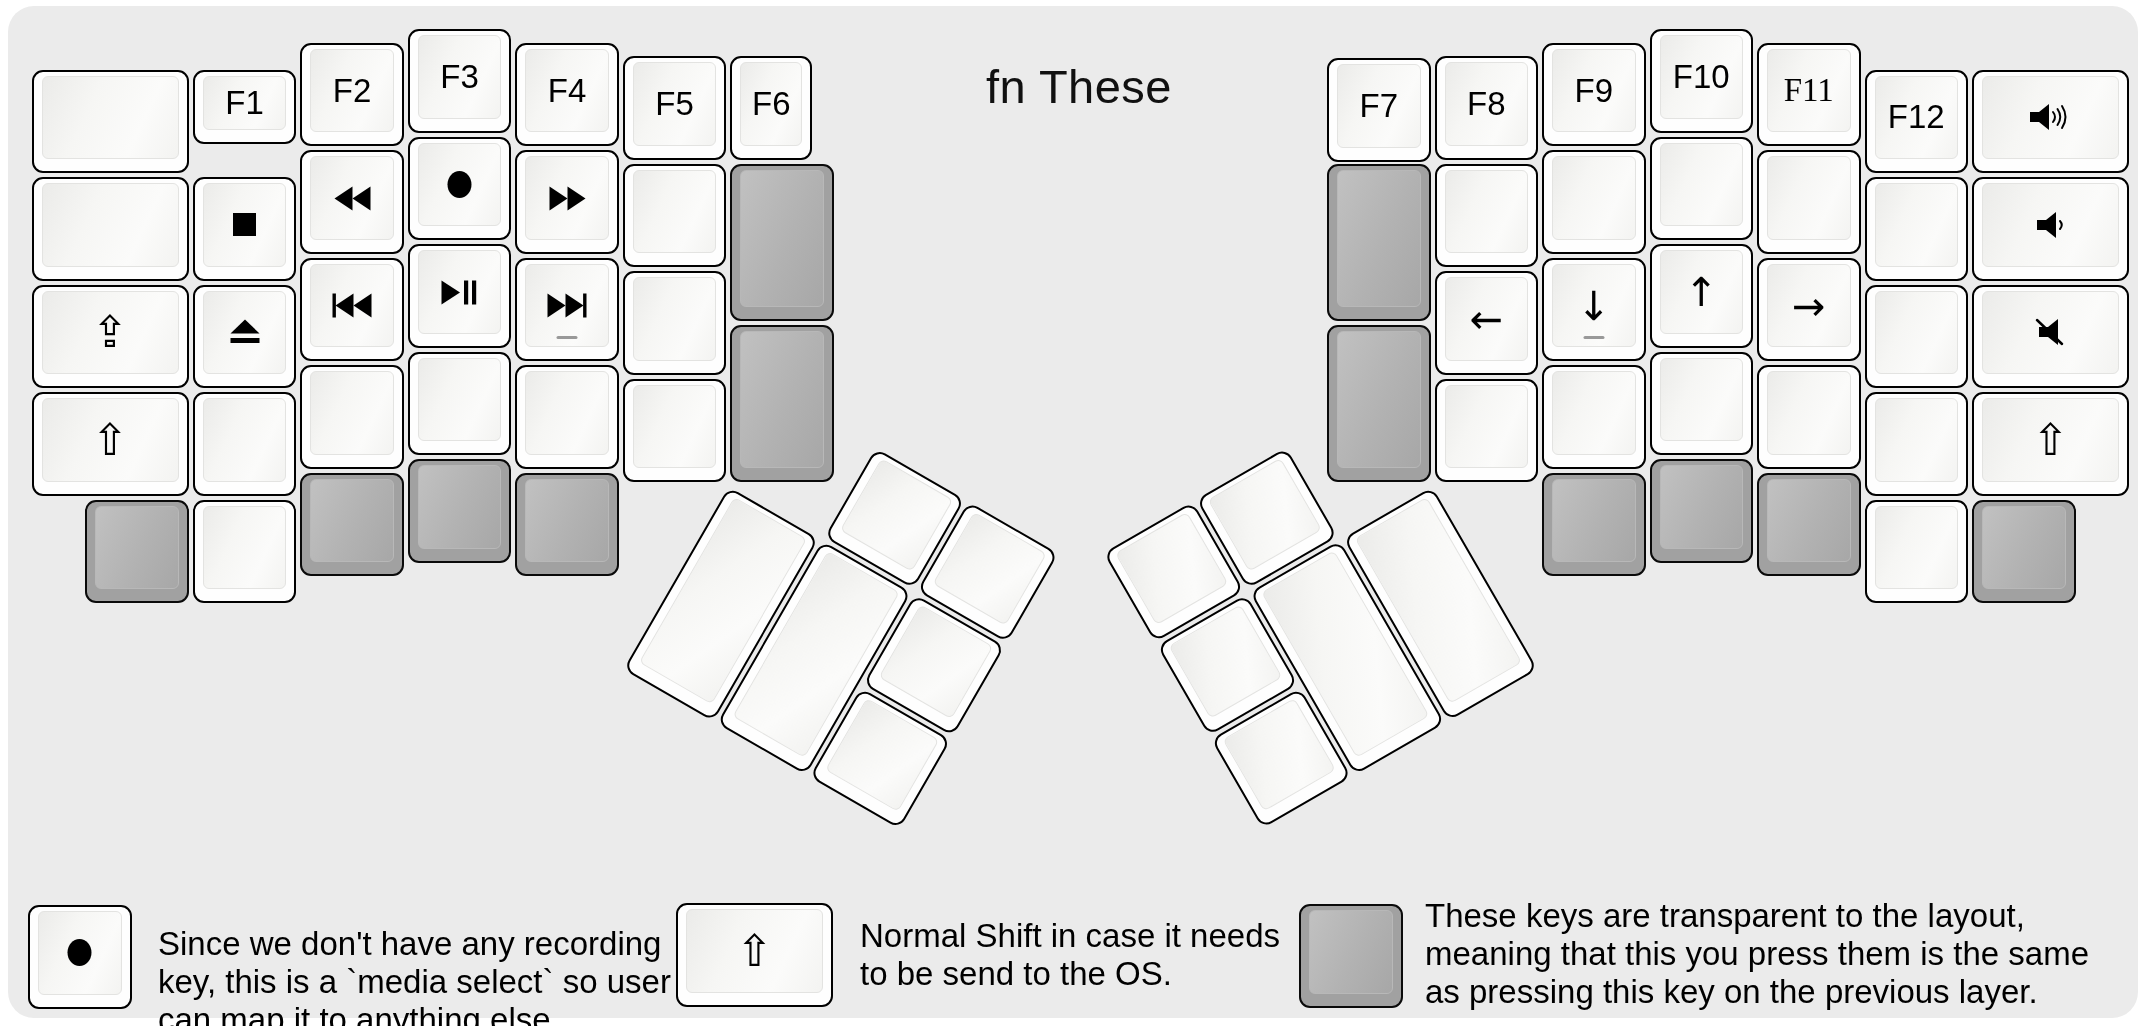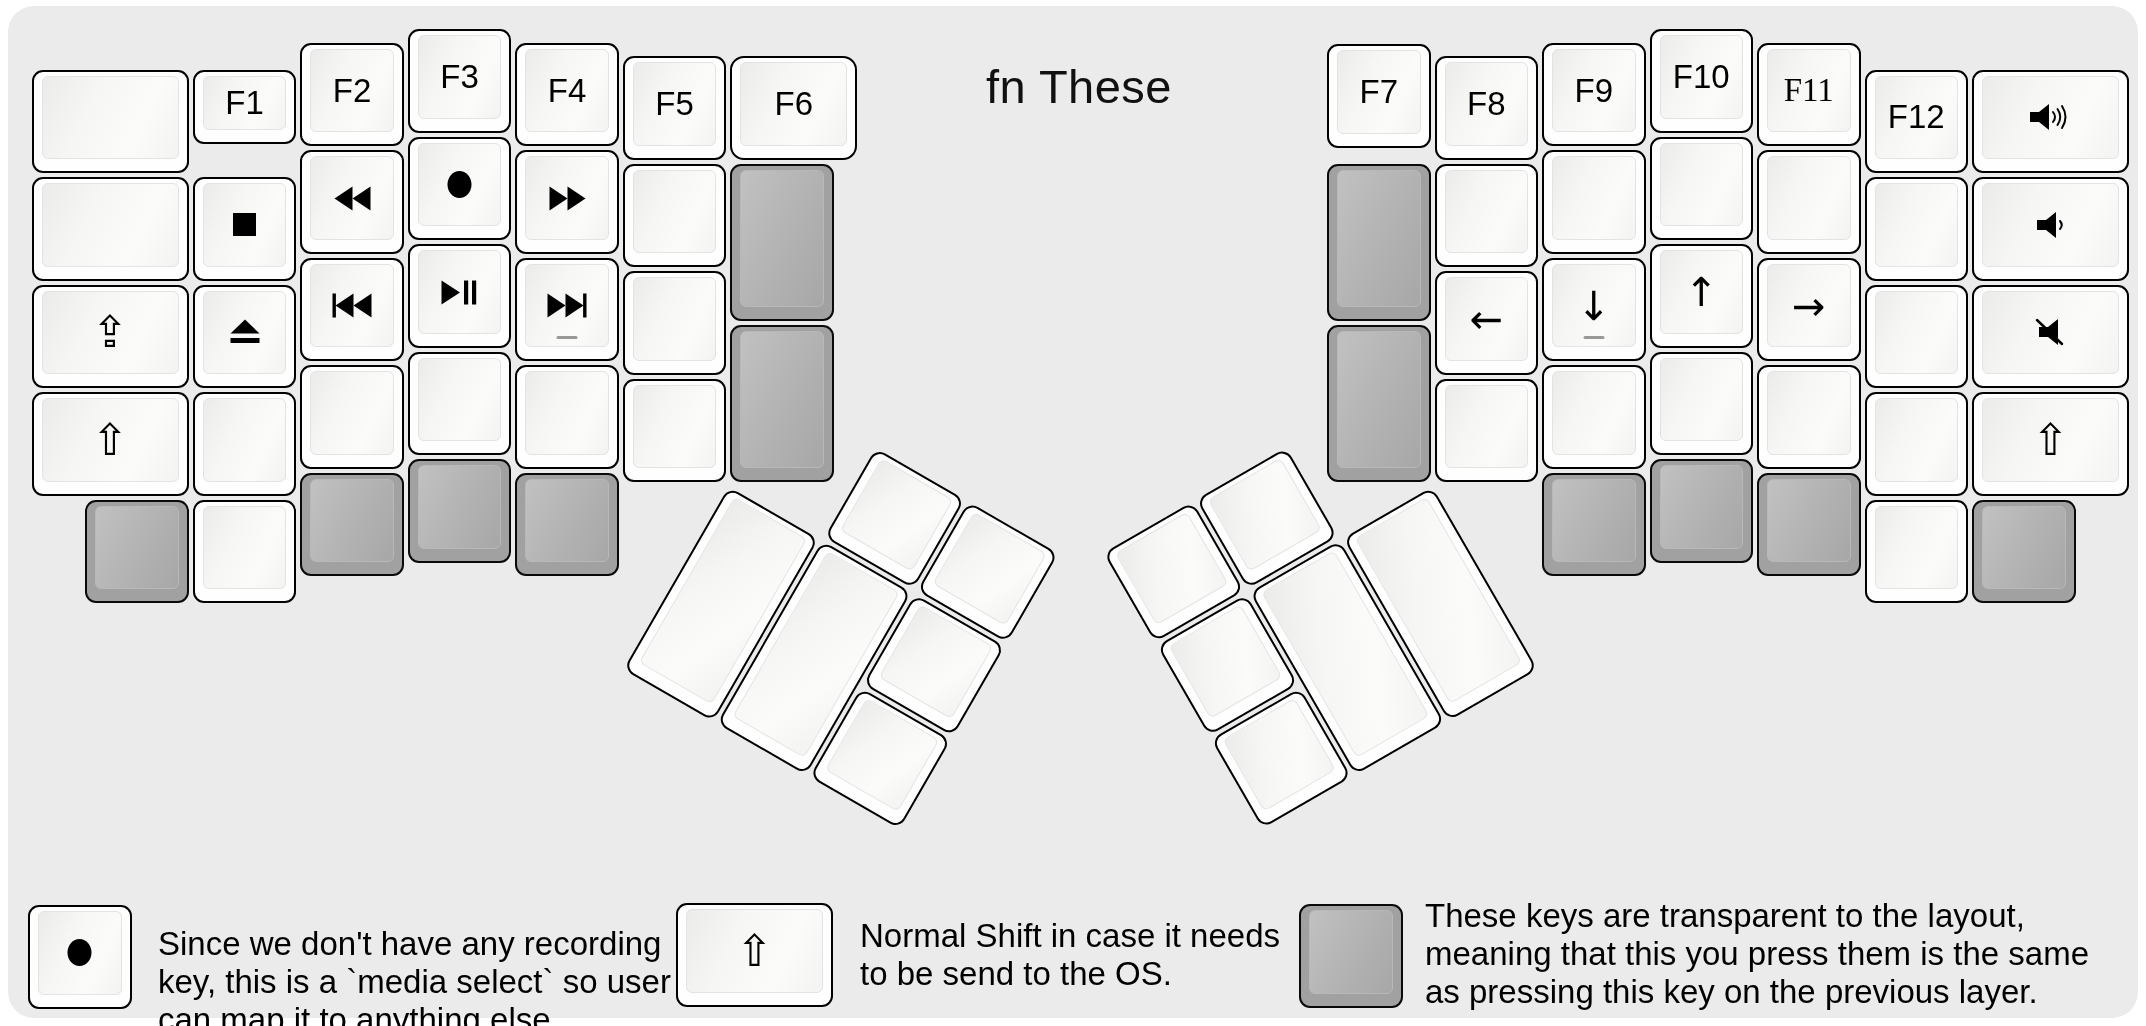"F6" div.key { border-radius: 14px -> none; width: 127px -> 82px }
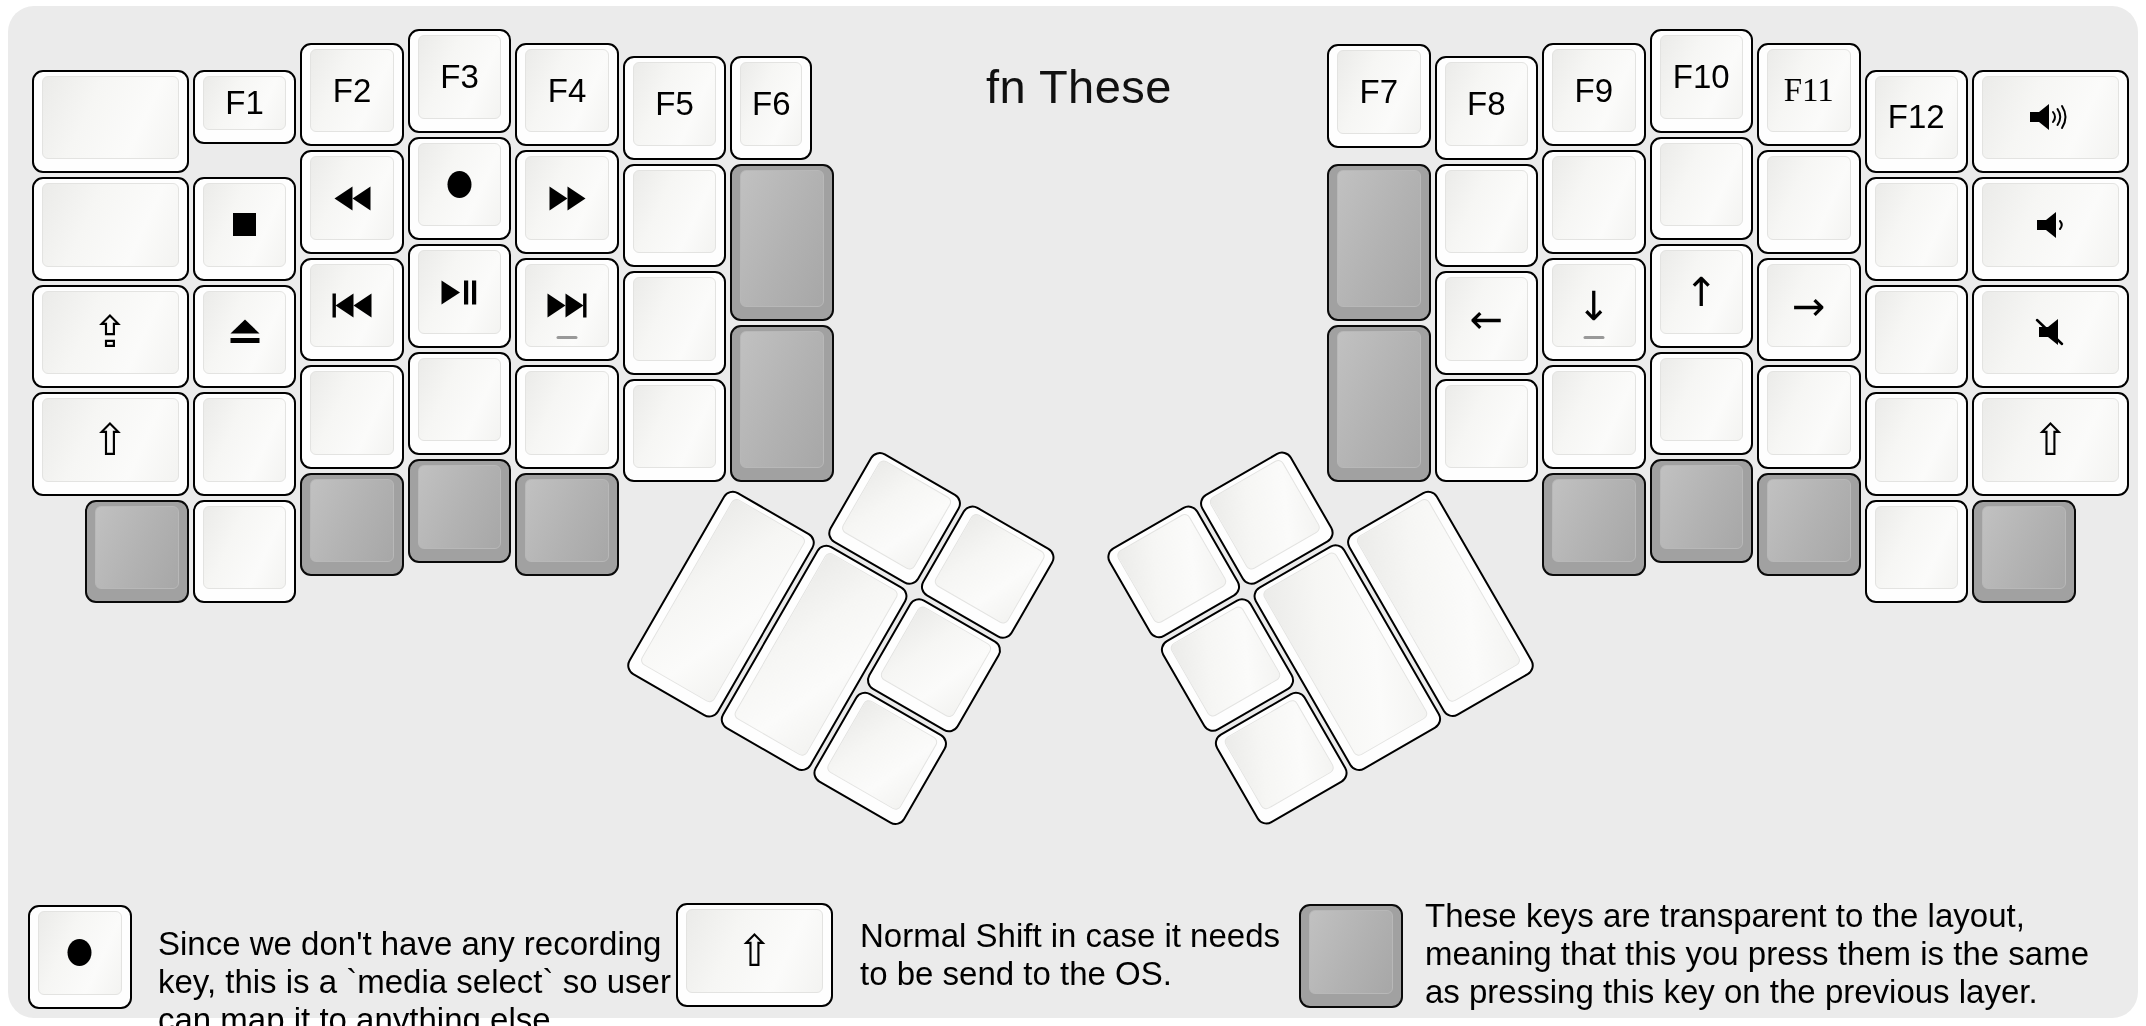"F7" div.key { top: 17px -> 31px }
